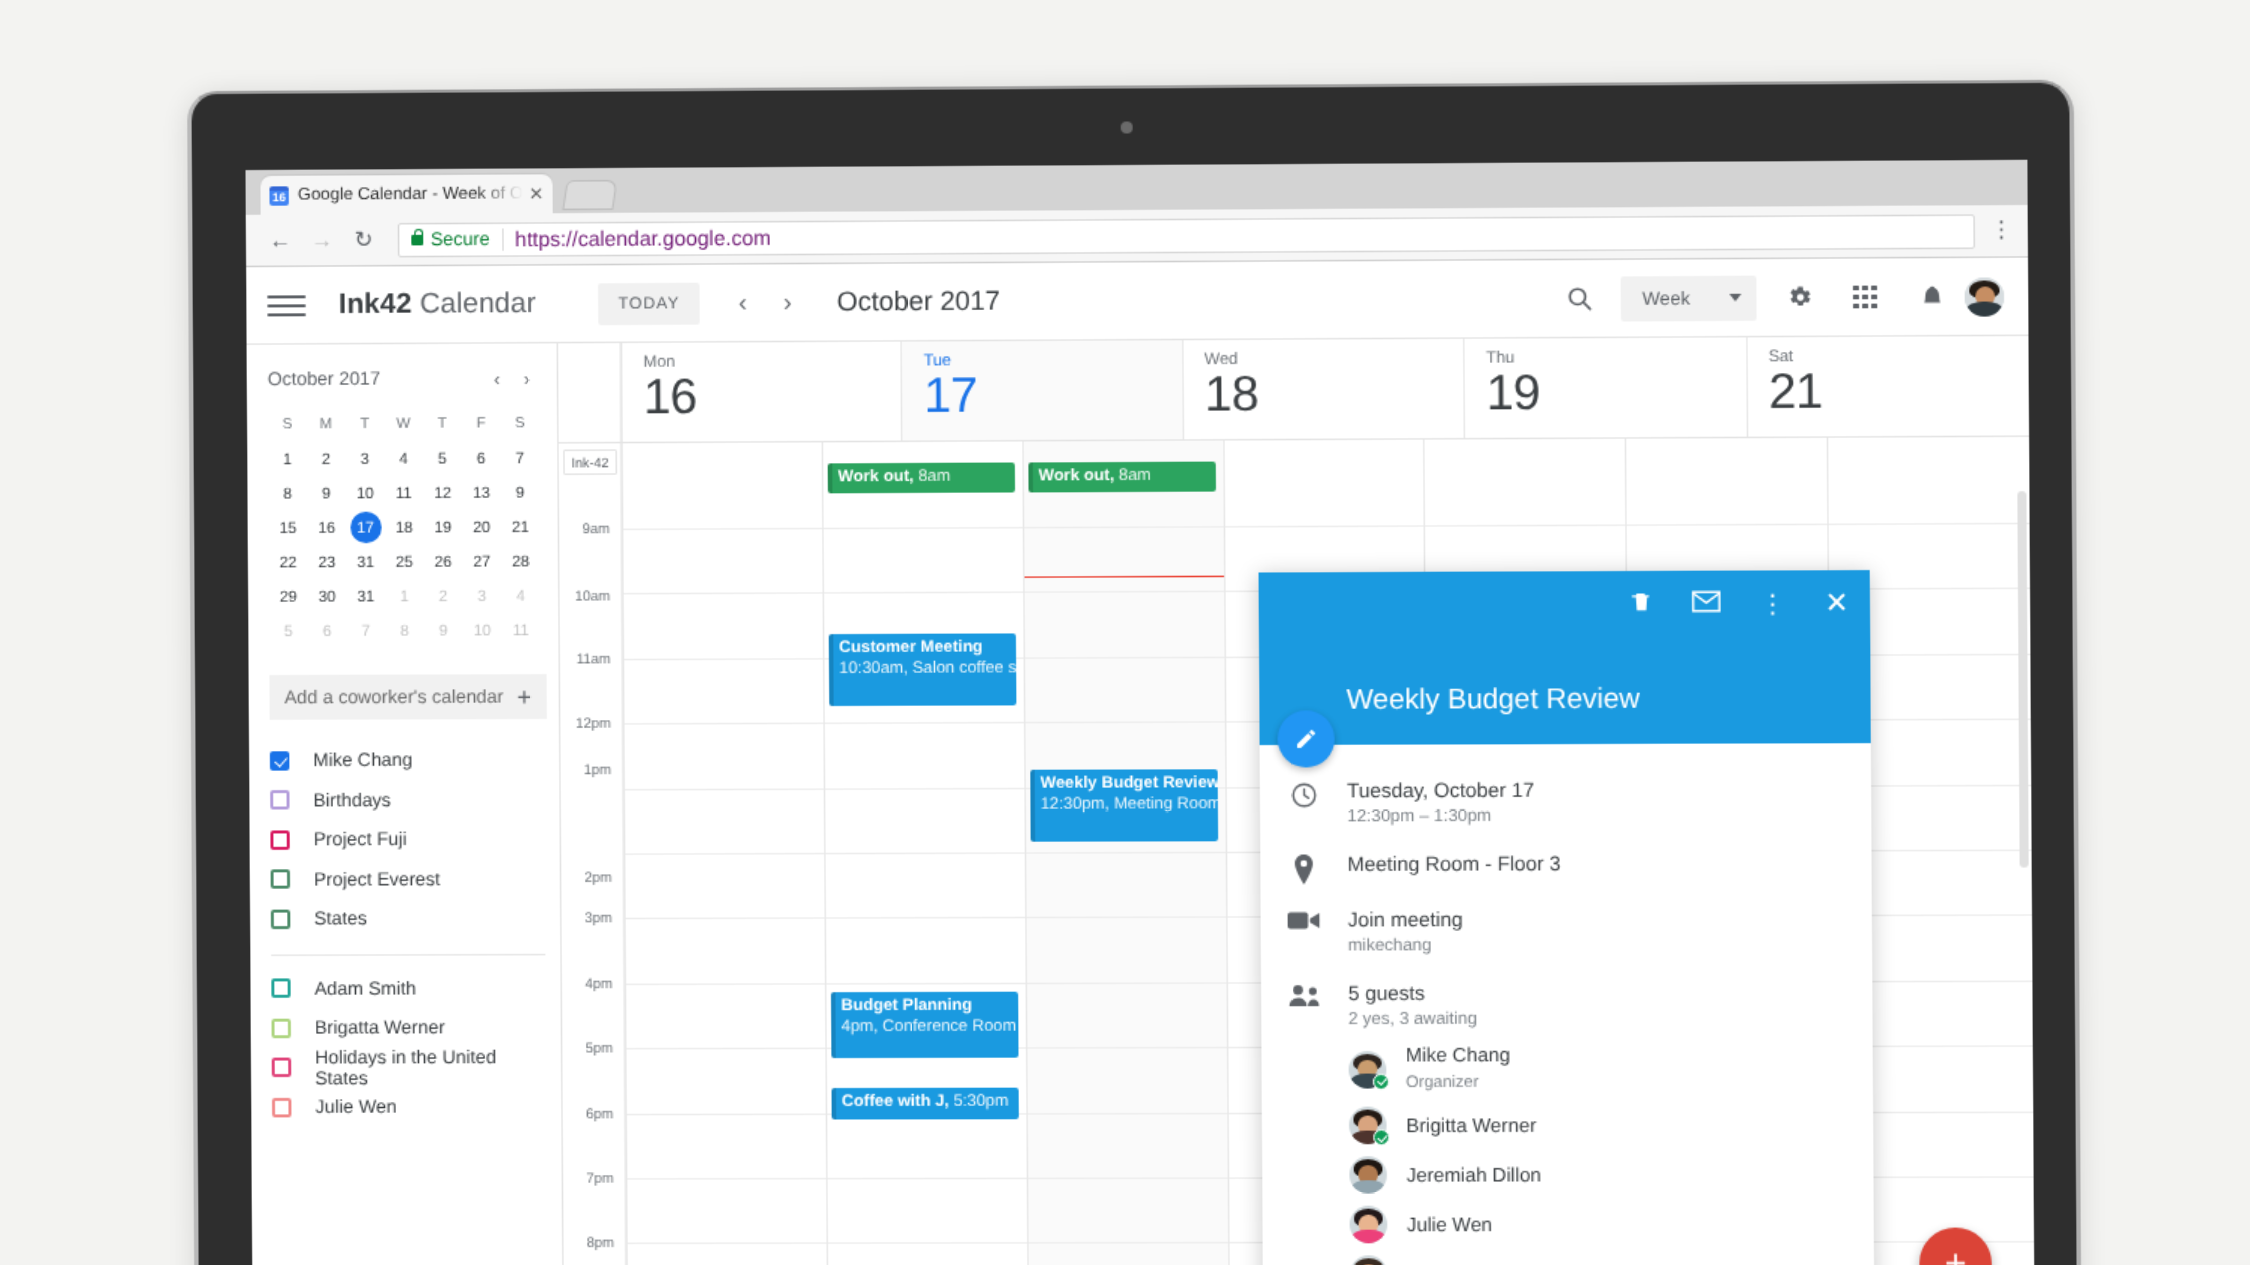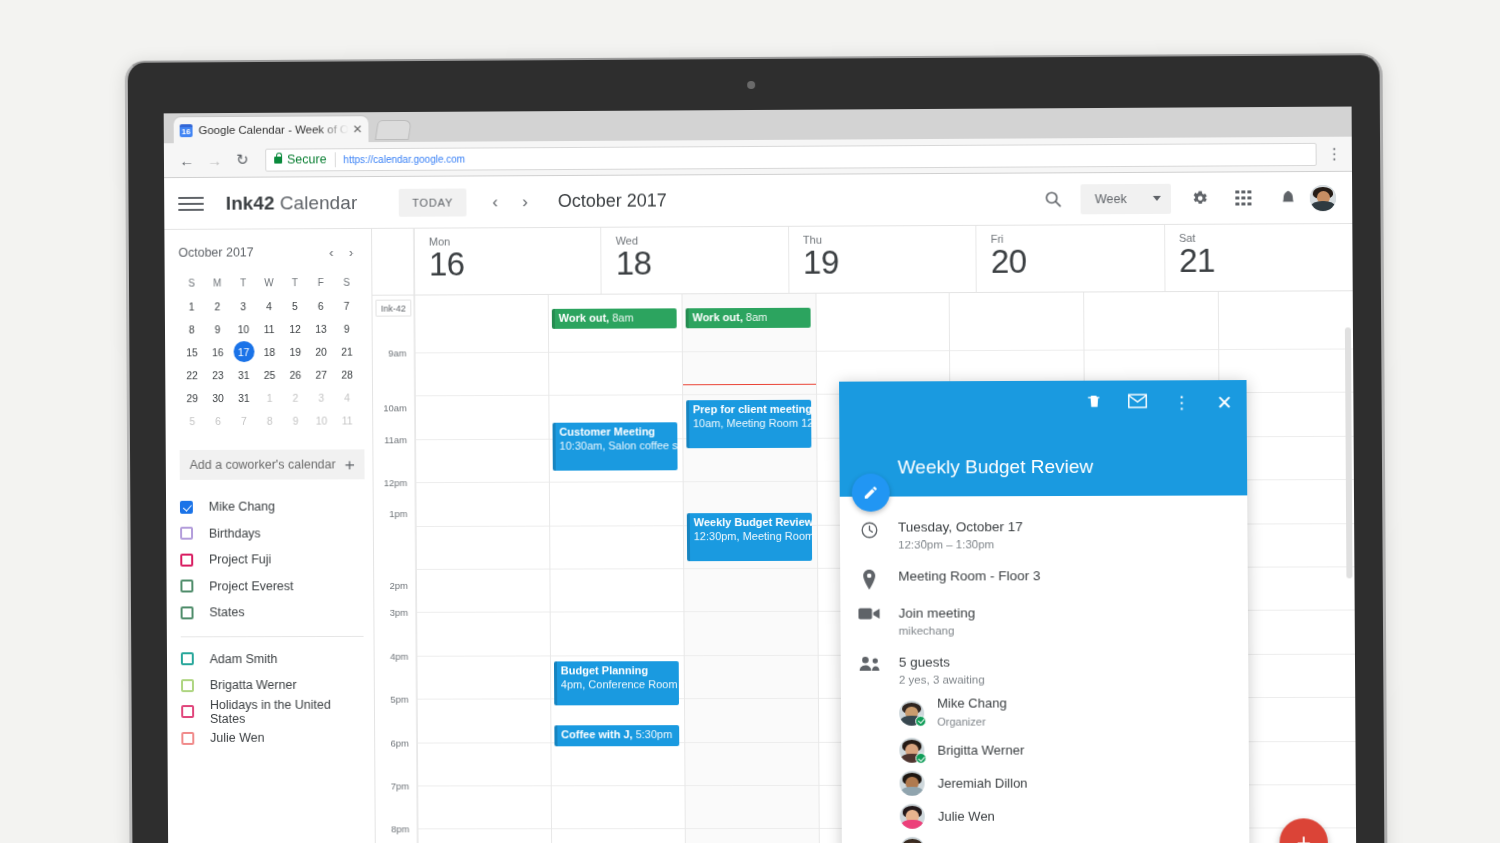"https://calendar.google.com" .url { color: #3b82f6 -> #701a75; font-size: 10px -> 14px }
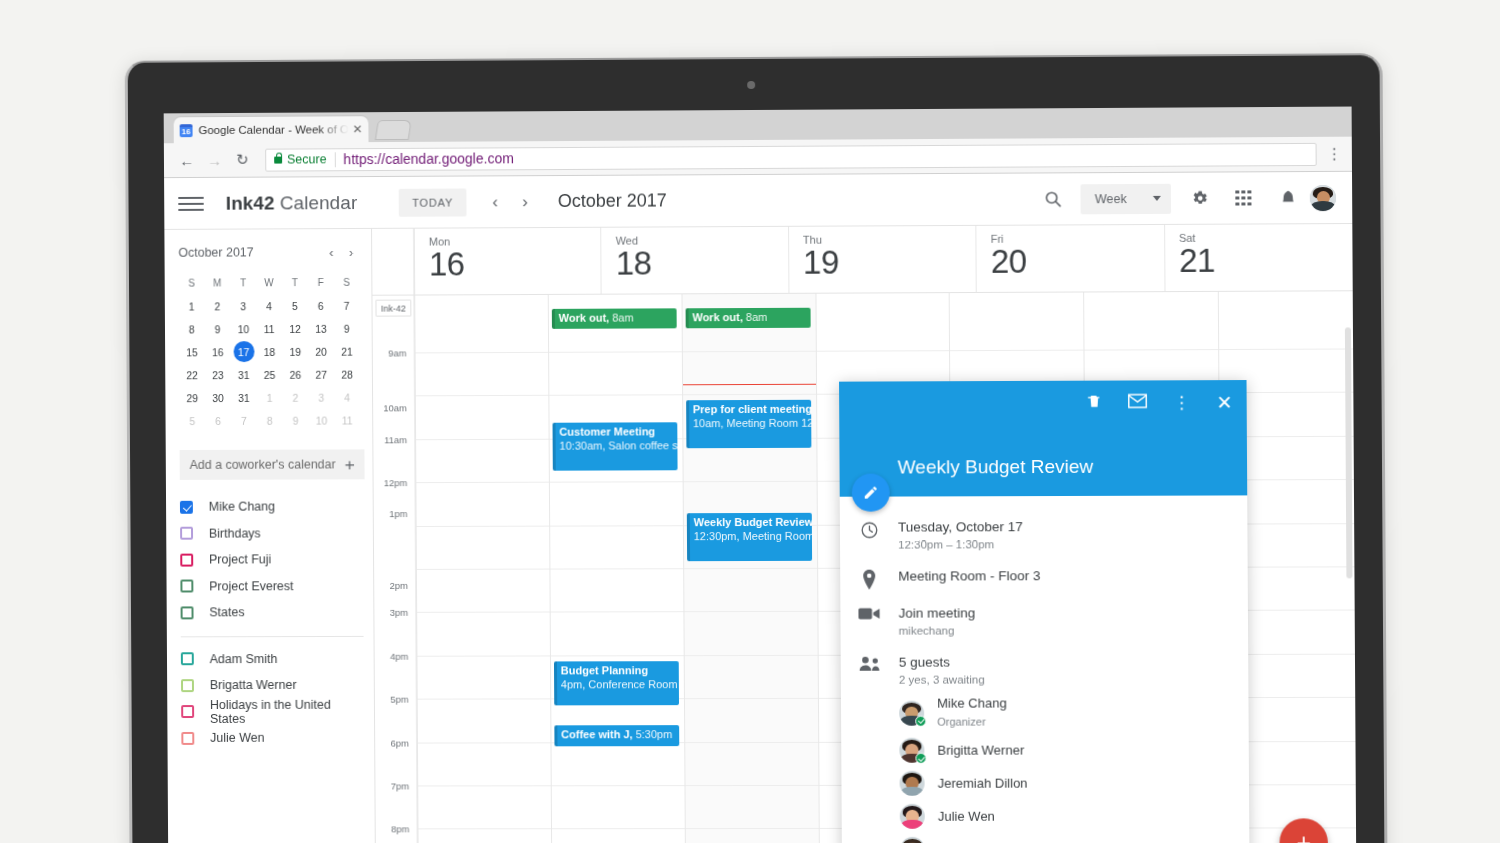"Tue" div.dh { html: none -> <div> <div>Tue</div> <div>17</div> </div> }
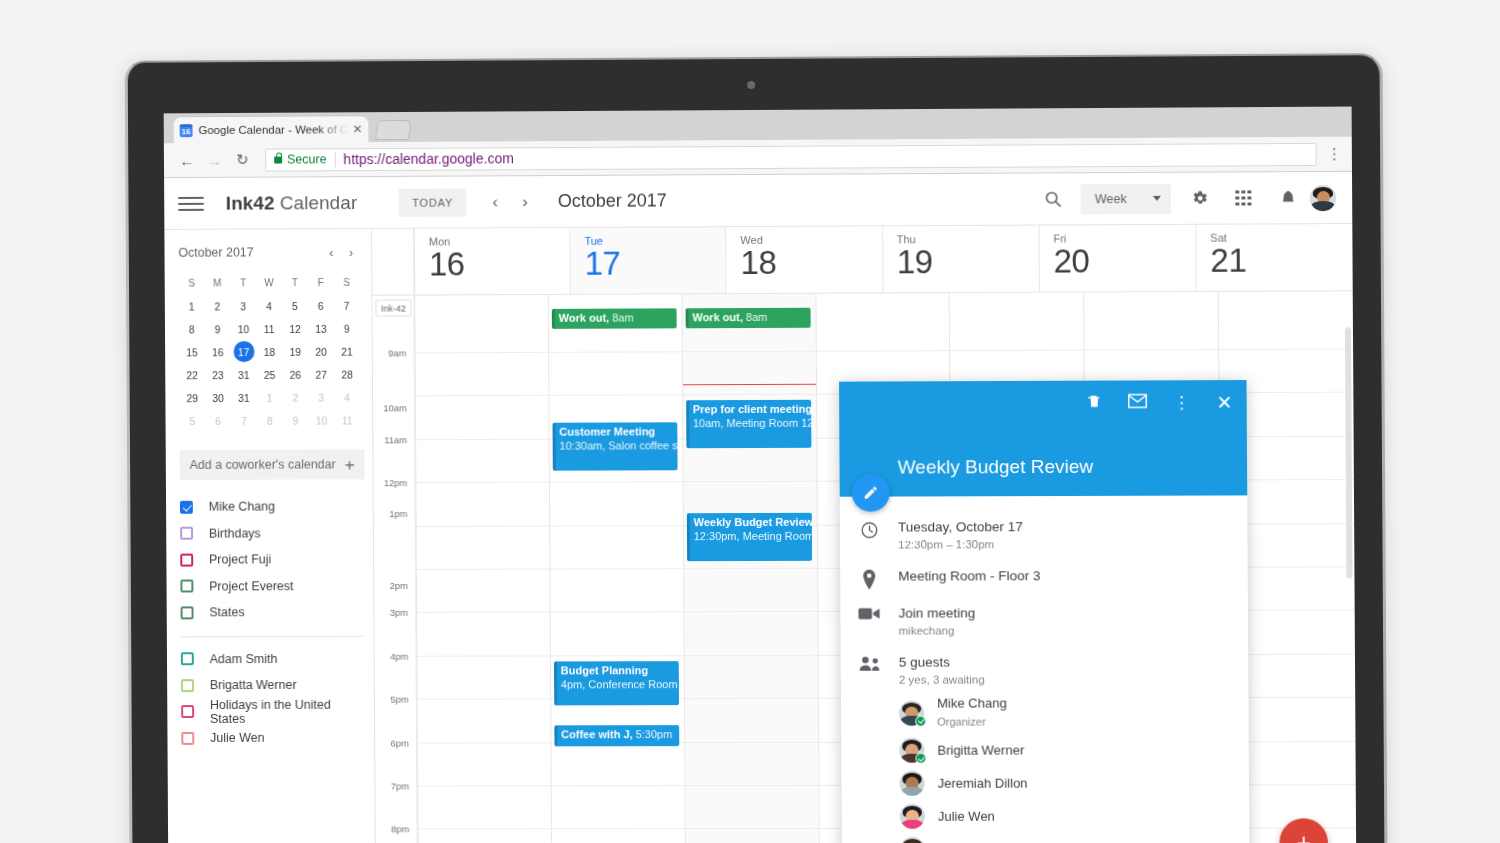"Fri" div.dh { html: <div> <div>Fri</div> <div>20</div> </div> -> none }
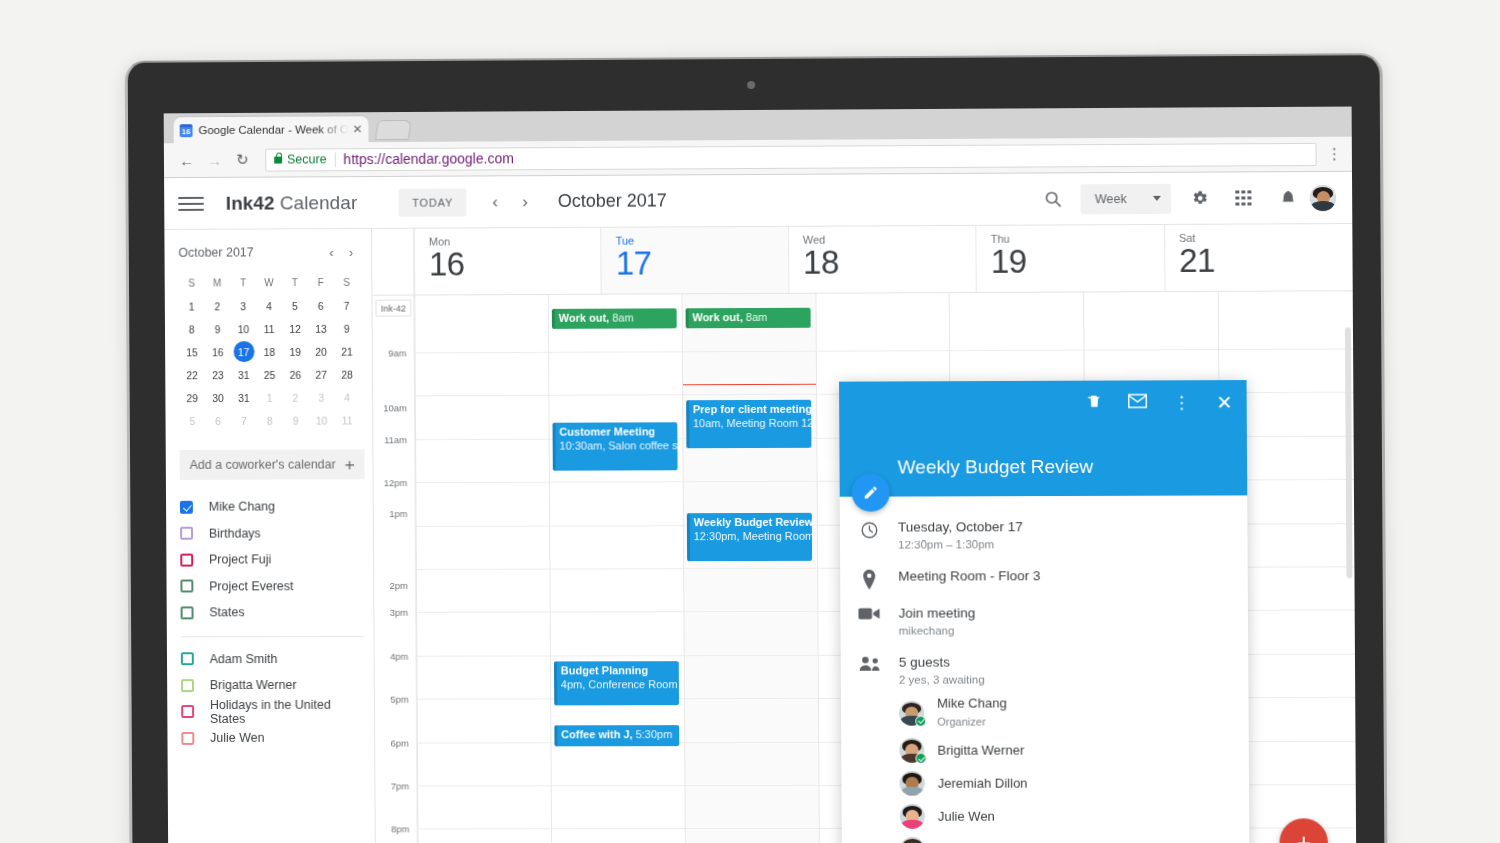"10am" div.gut-lbl { top: 112px -> 102px }
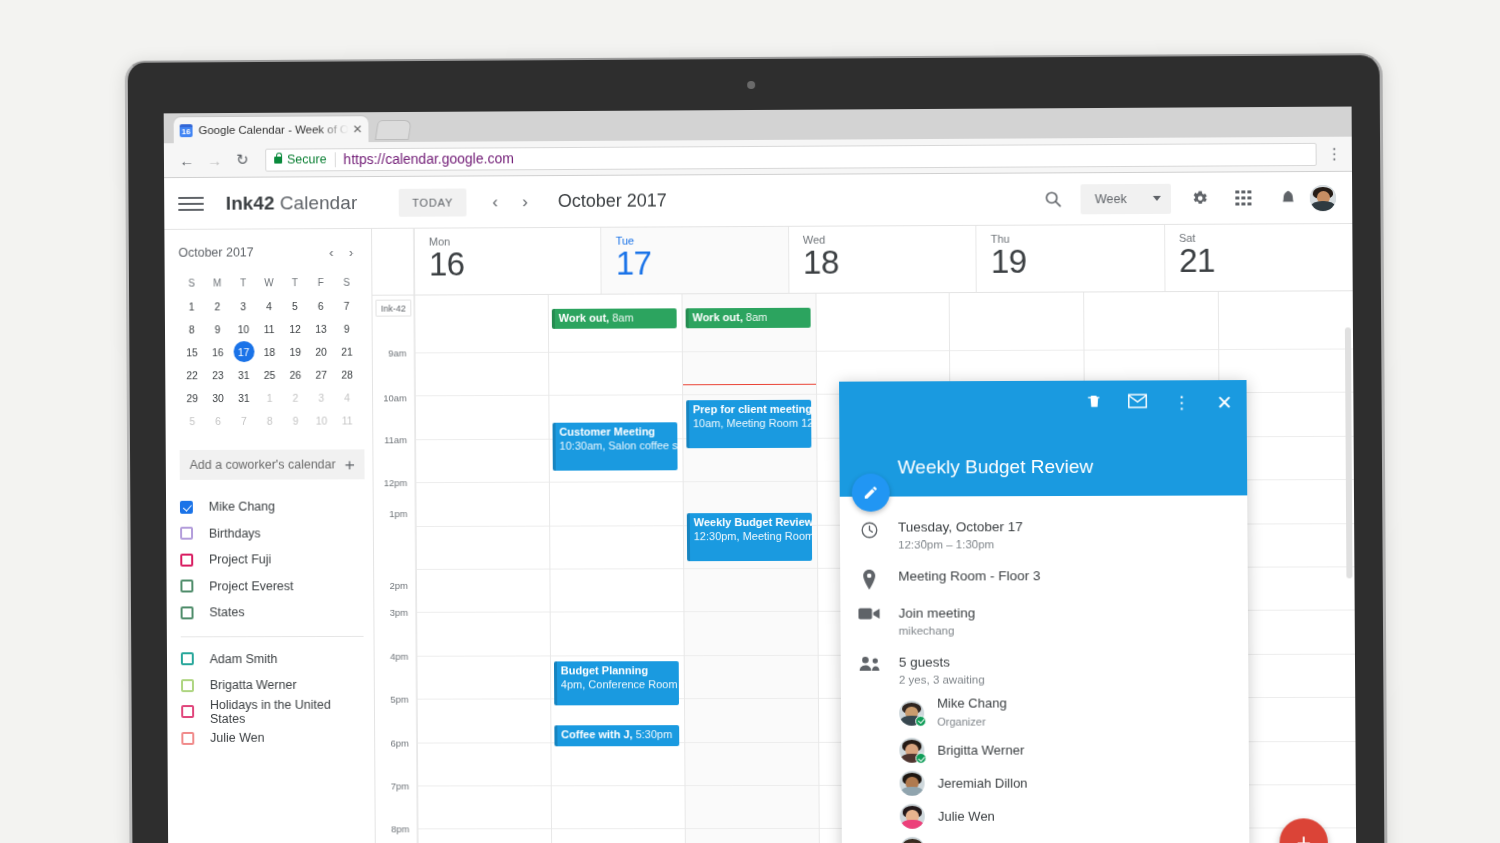"Prep for client meeting" div.ev { html: <div> <span>Prep for client meeting</span><br><span>10am, Meeting Room 12</span> </div> -> none }
